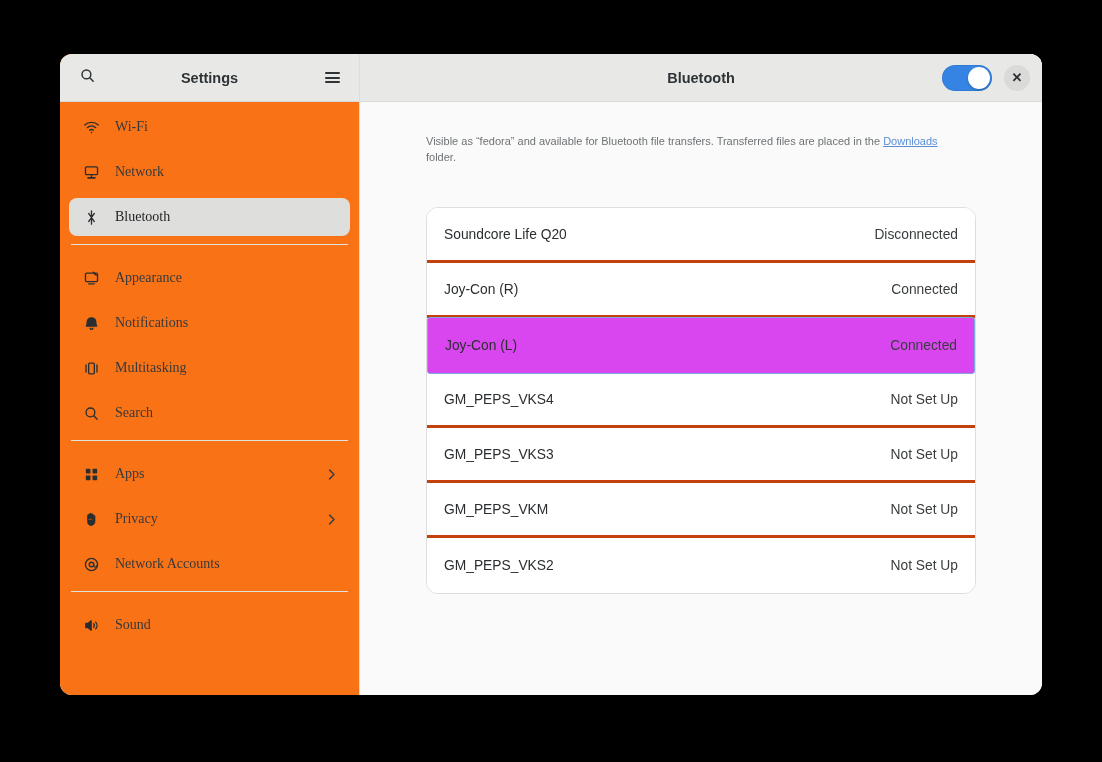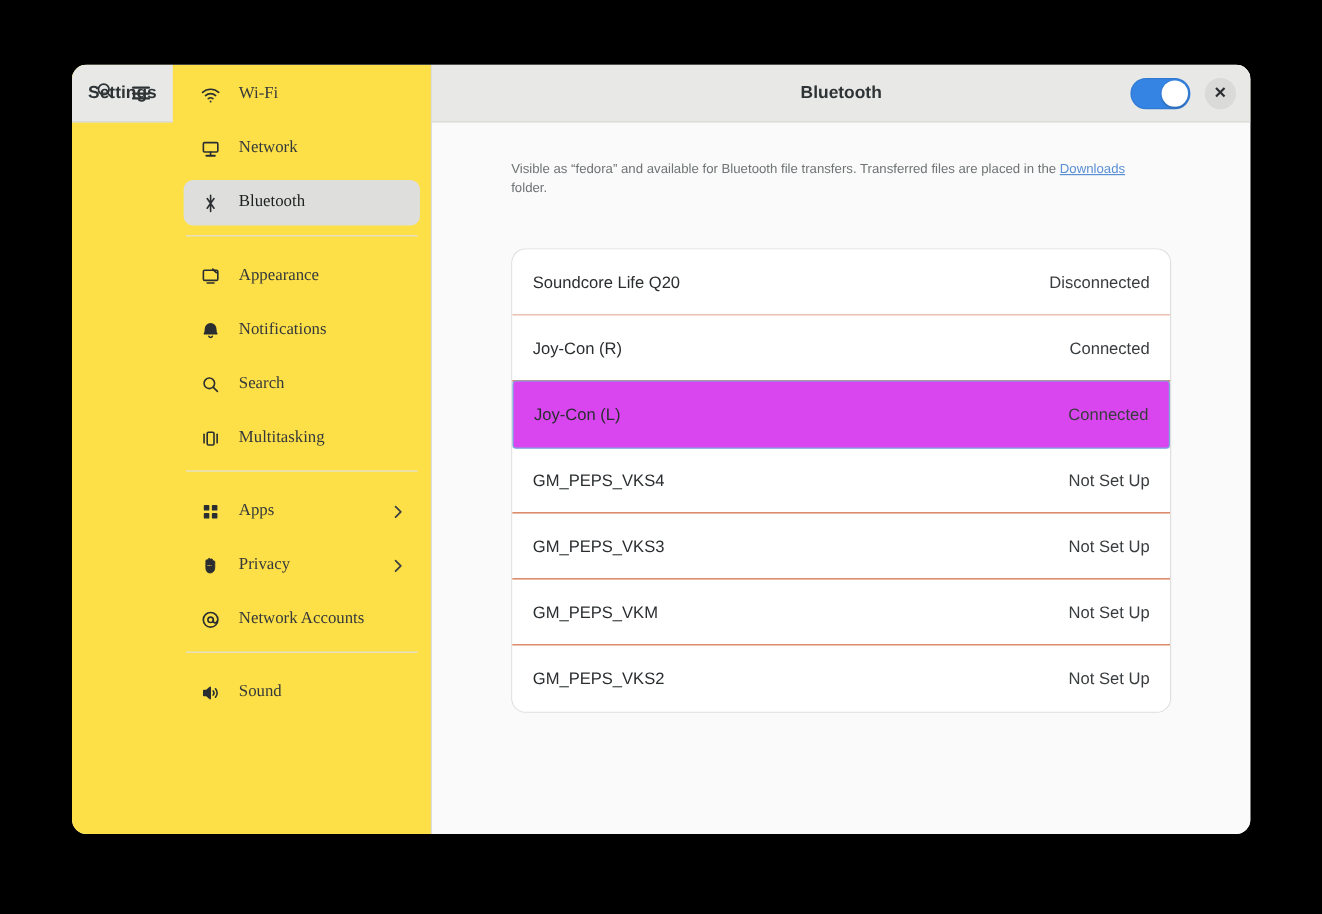"Settings" #sidebar { background: #fde047 -> #f97316; flex-direction: row -> column }
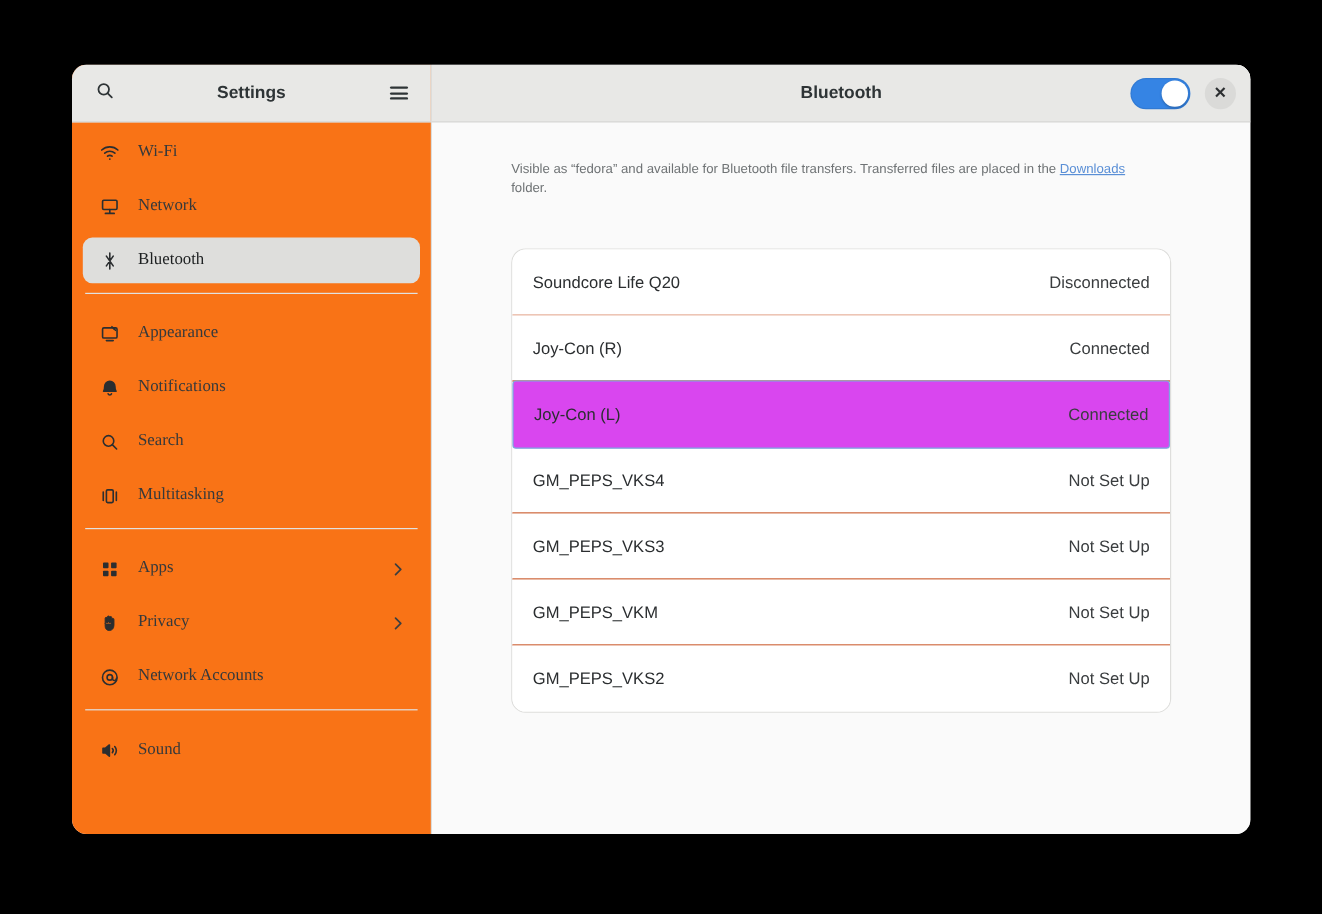"Soundcore Life Q20" .device-row { border-bottom: 1px solid #c2410c -> 3px solid #c2410c }
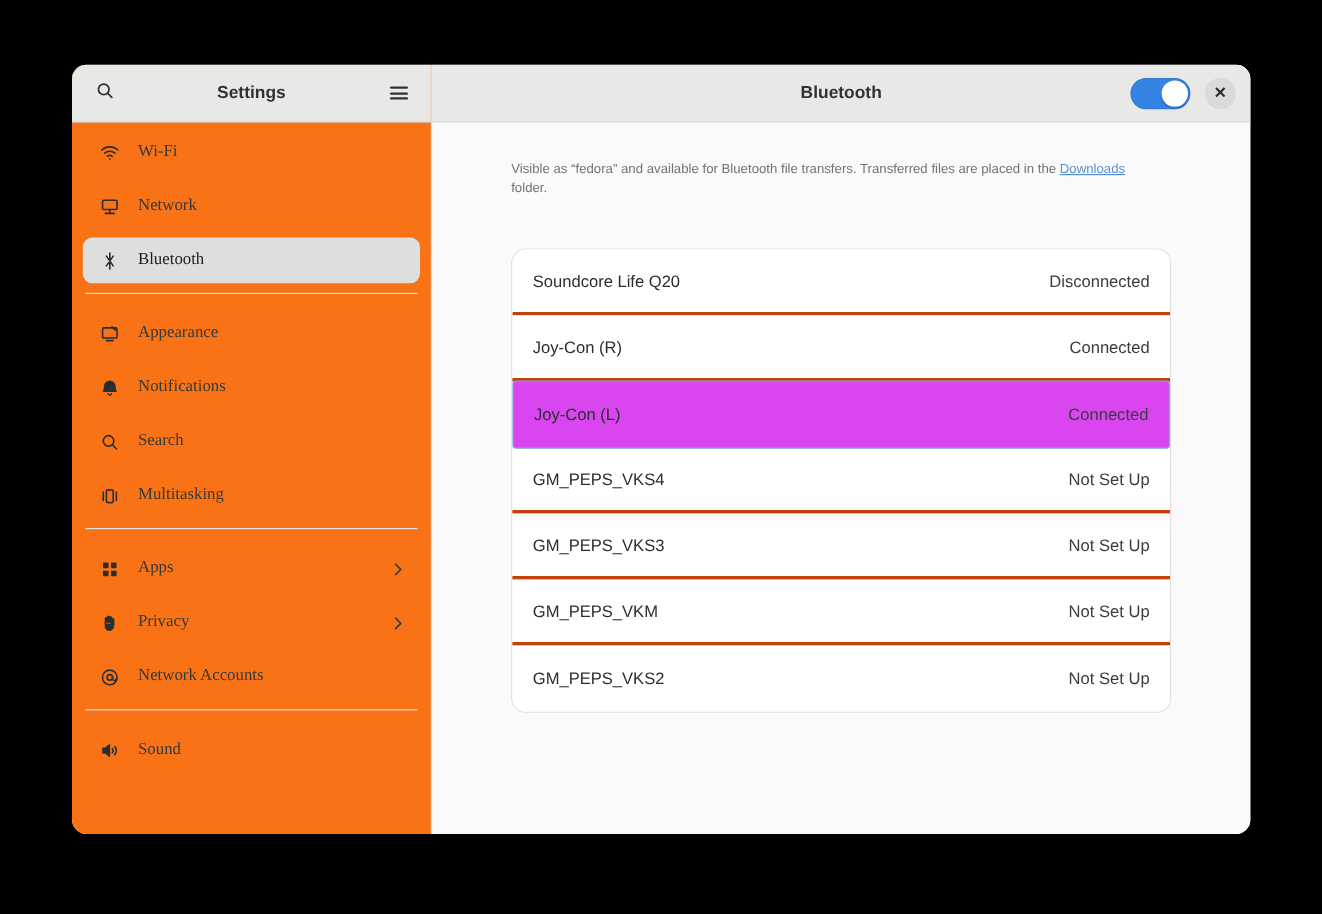"Search" div.nav-item { order: before "Multitasking" -> after "Multitasking" }
